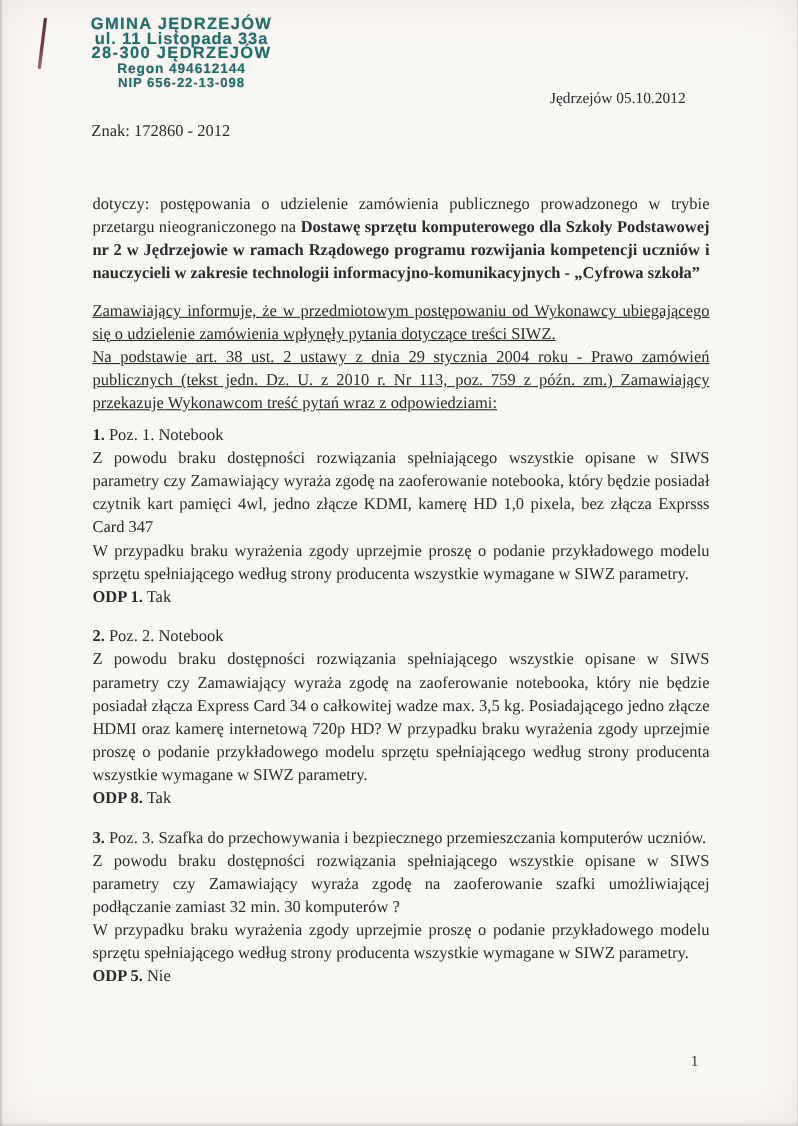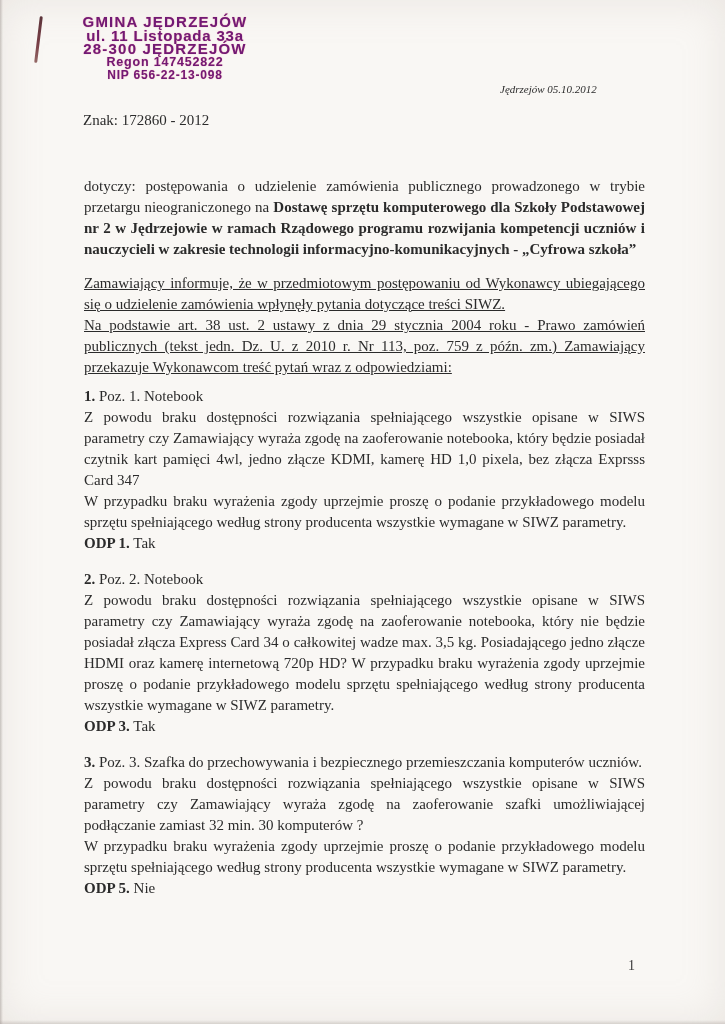"GMINA JĘDRZEJÓW" div.stamp { color: #701a75 -> #0f766e }
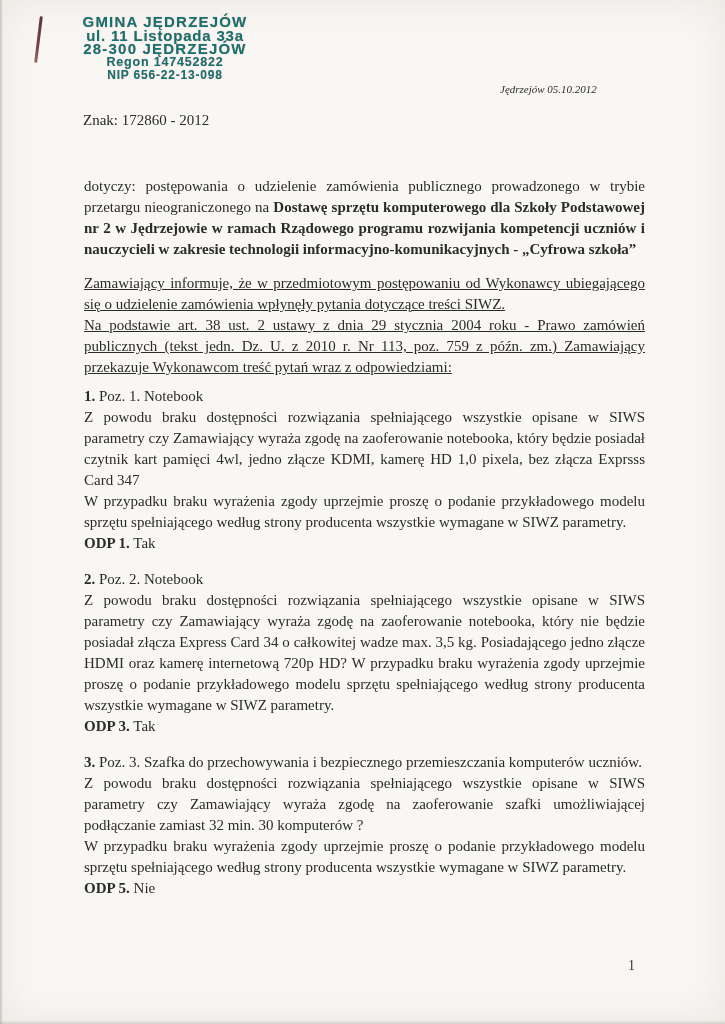"Regon 147452822" div.s4 { text: 147452822 -> 494612144 }
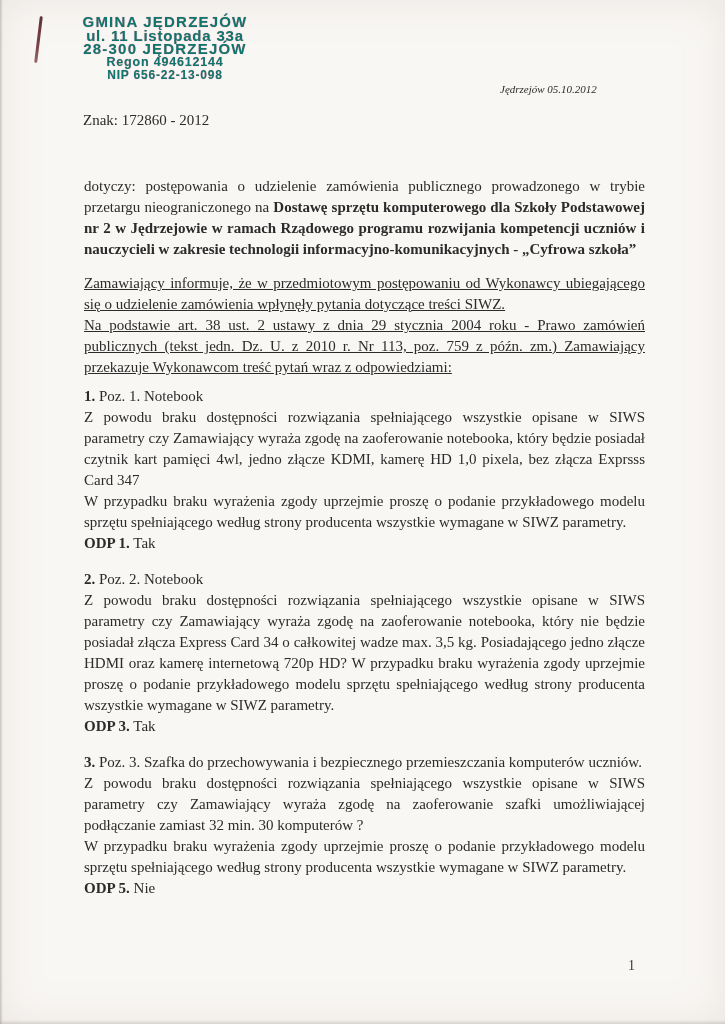"Jędrzejów 05.10.2012" .dateline { font-size: 11px -> 14px; font-style: italic -> none }
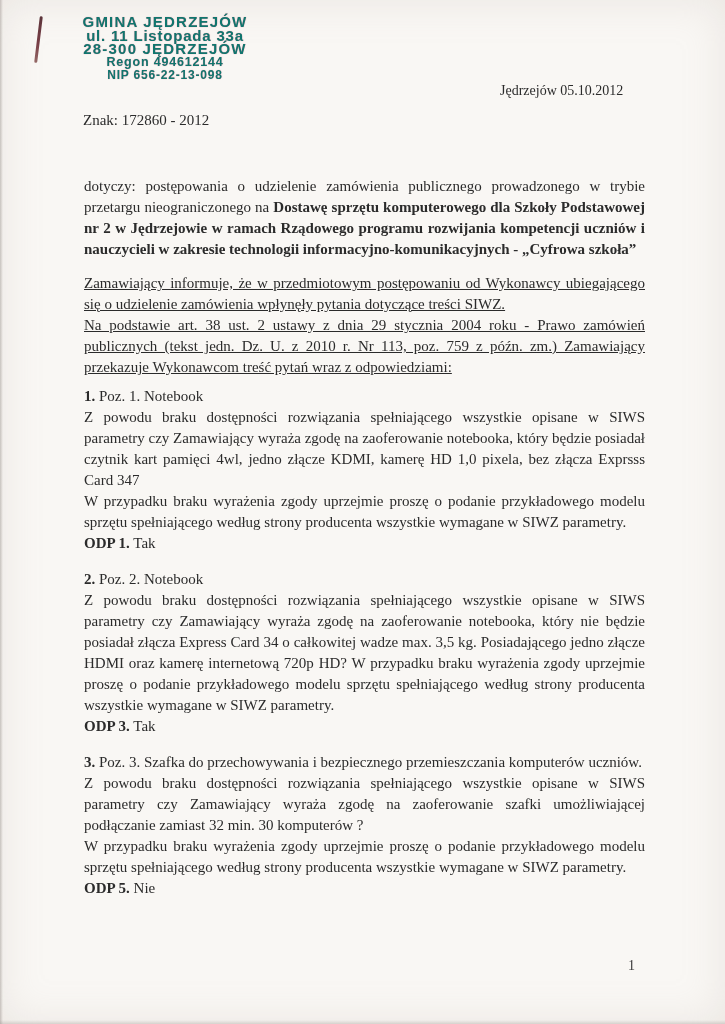"ODP 3." span.b { text: 3 -> 8 }
